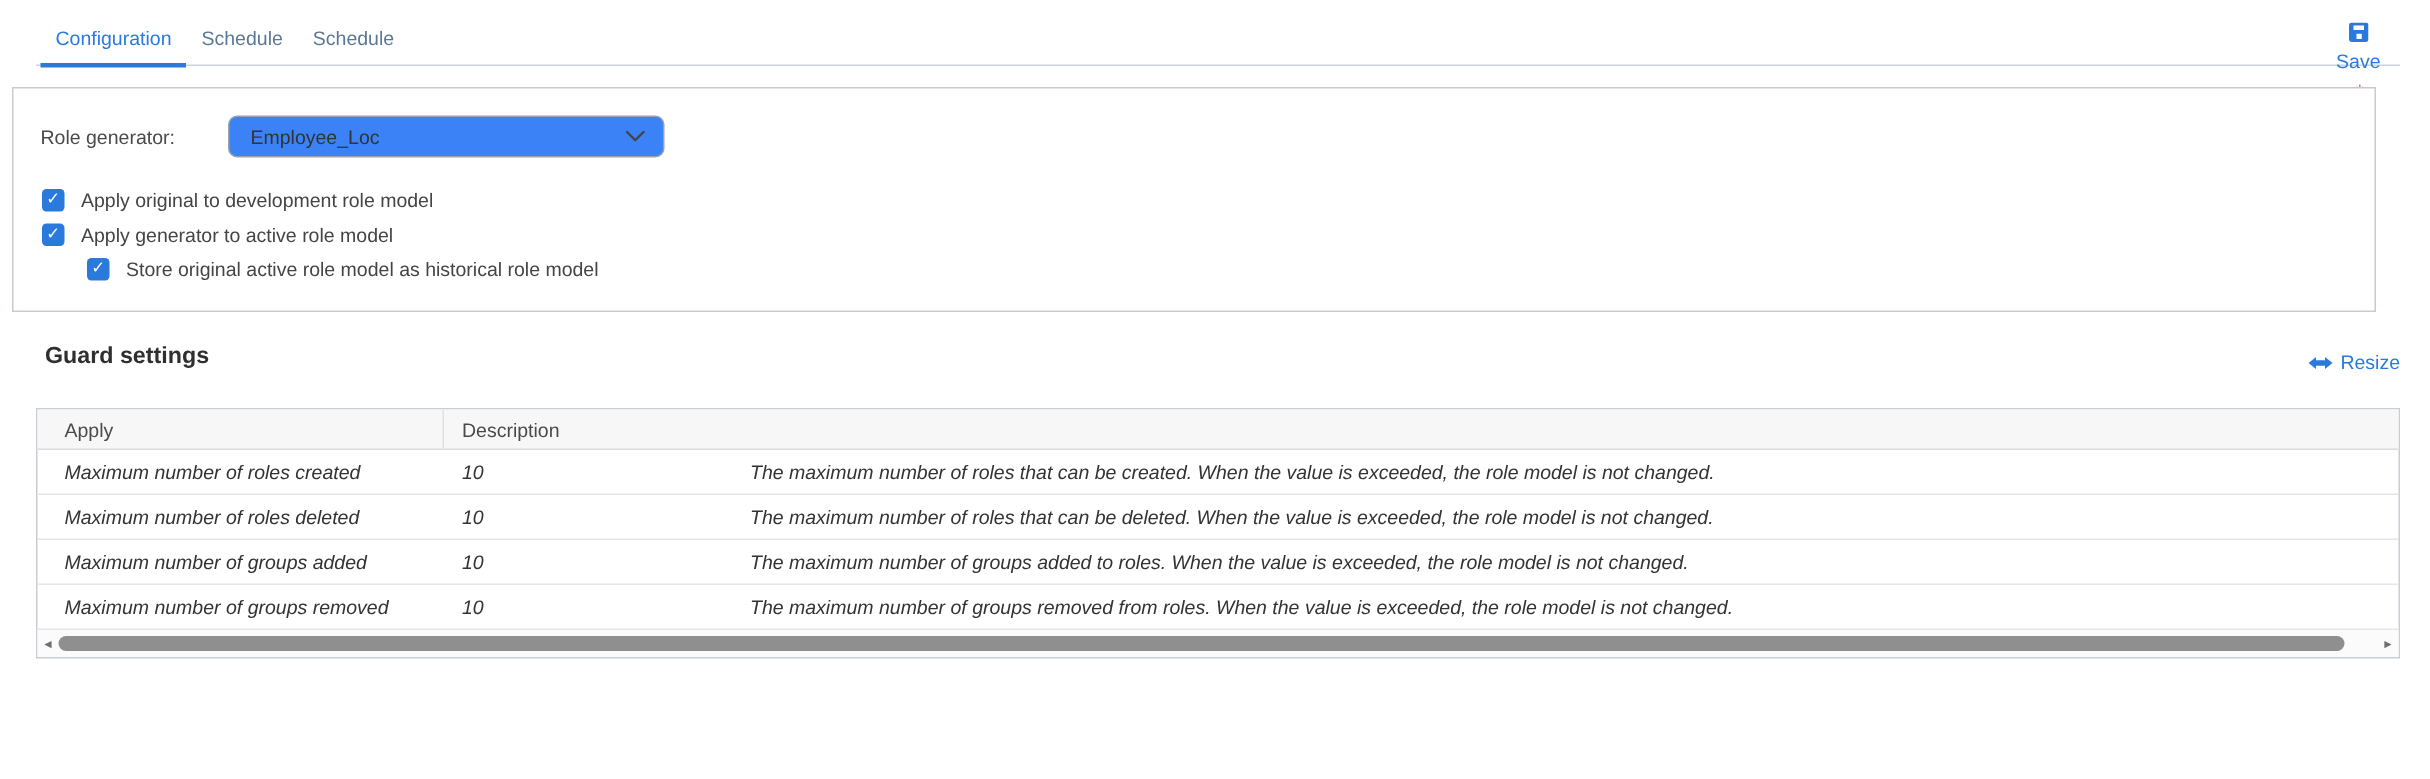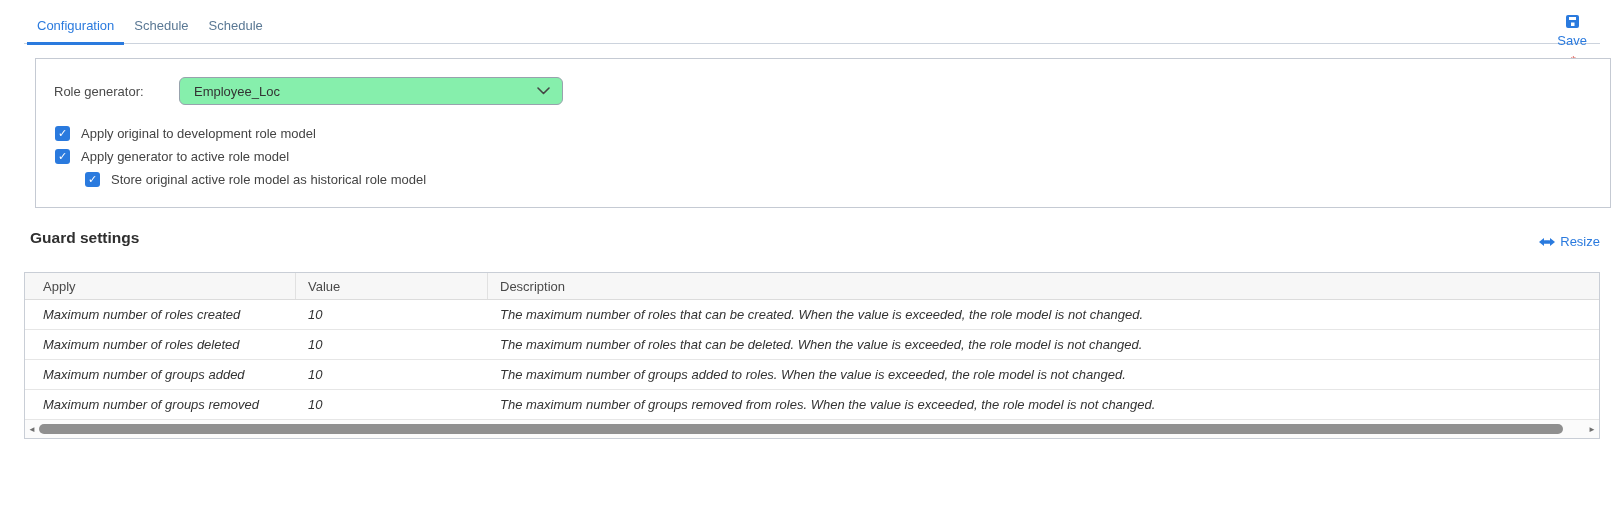"Role generator:" .panel { left: 35px -> 8px }
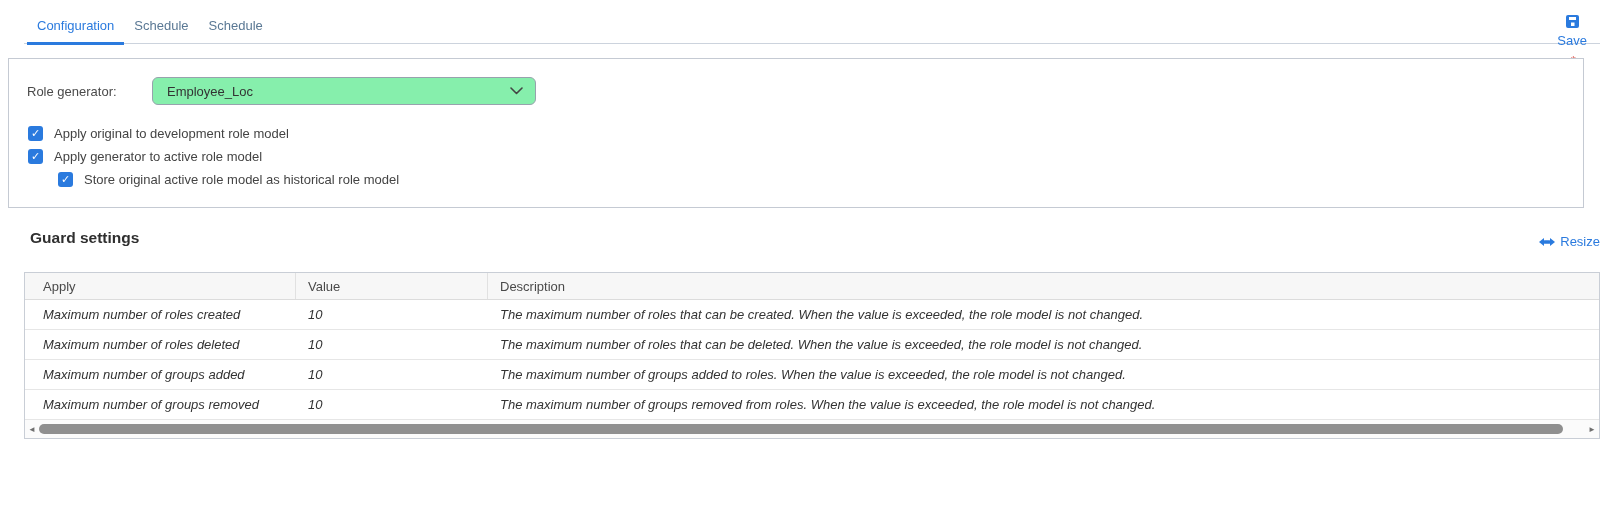"Employee_Loc" .combo { background: #86efac -> #3b82f6; width: 384px -> 291px }
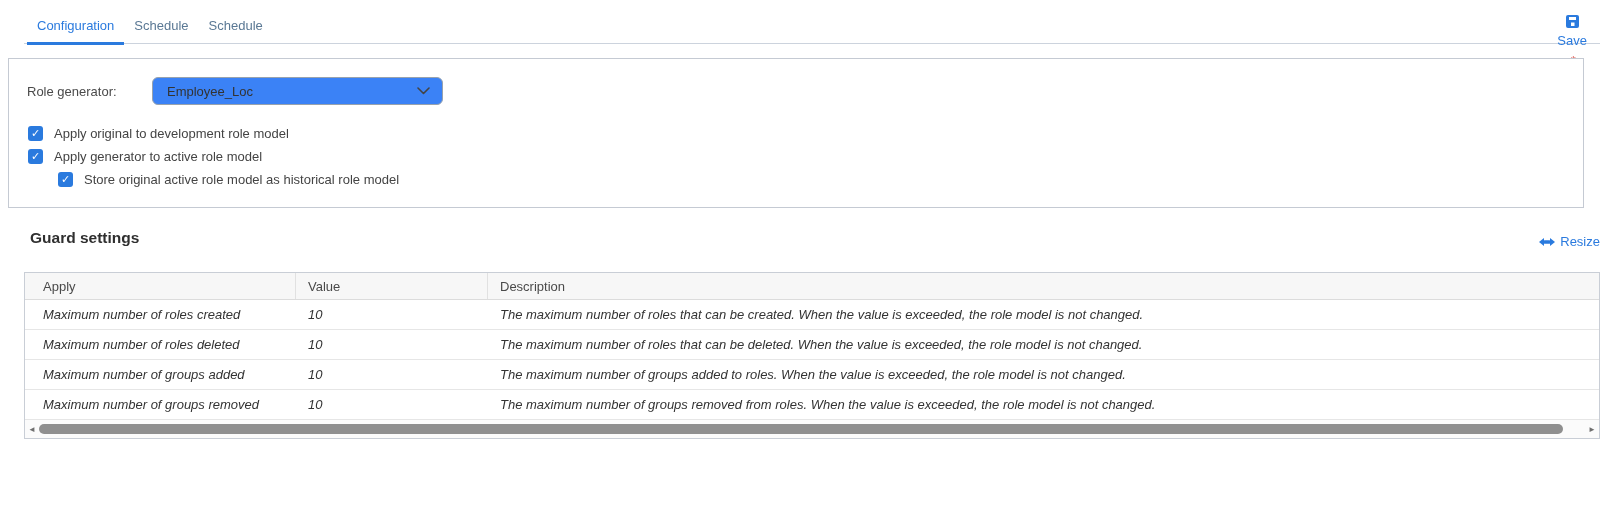"Value" div.th { html: <div>Value</div> -> none }
